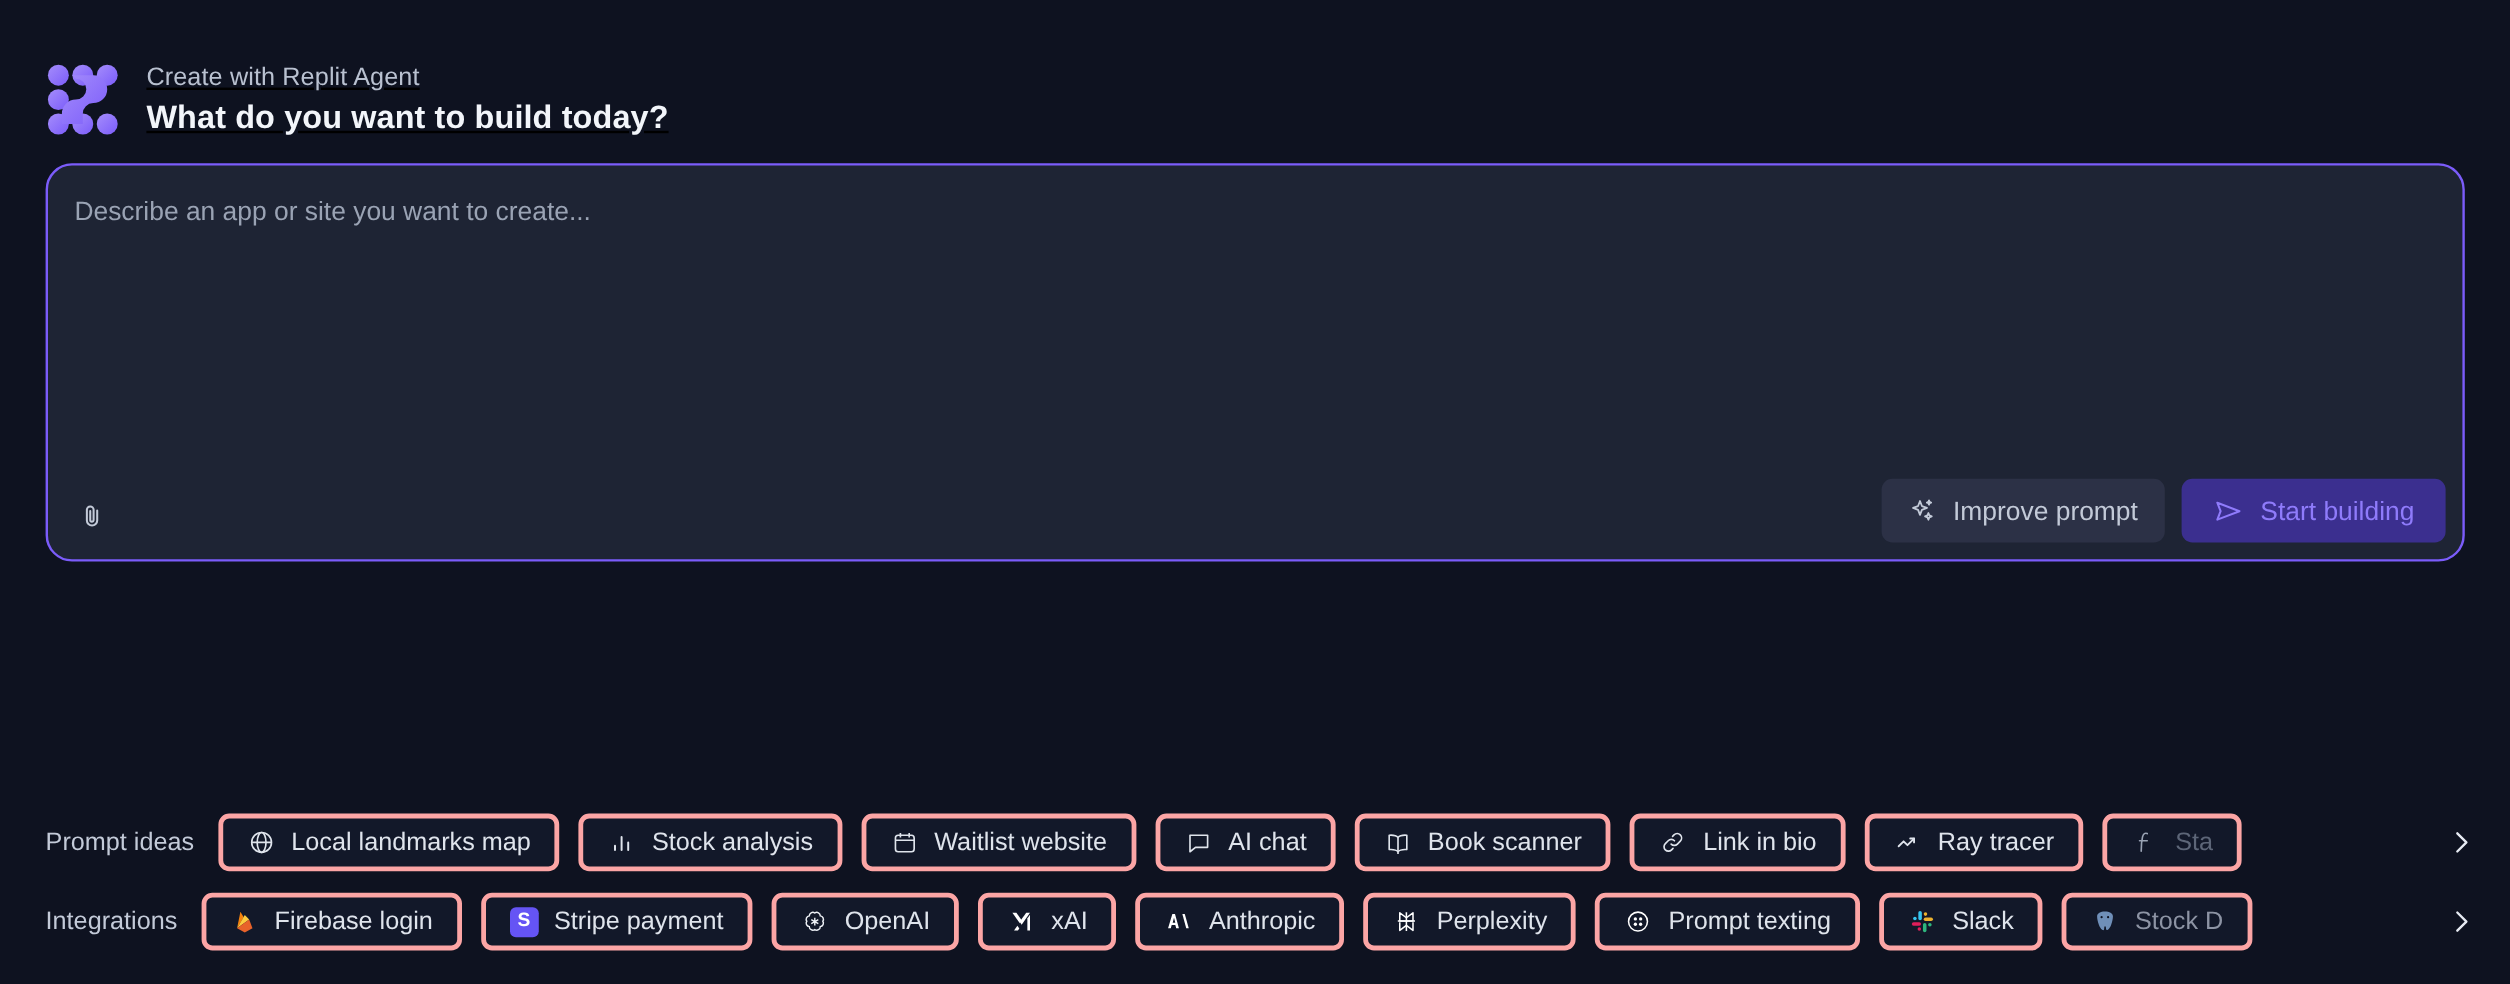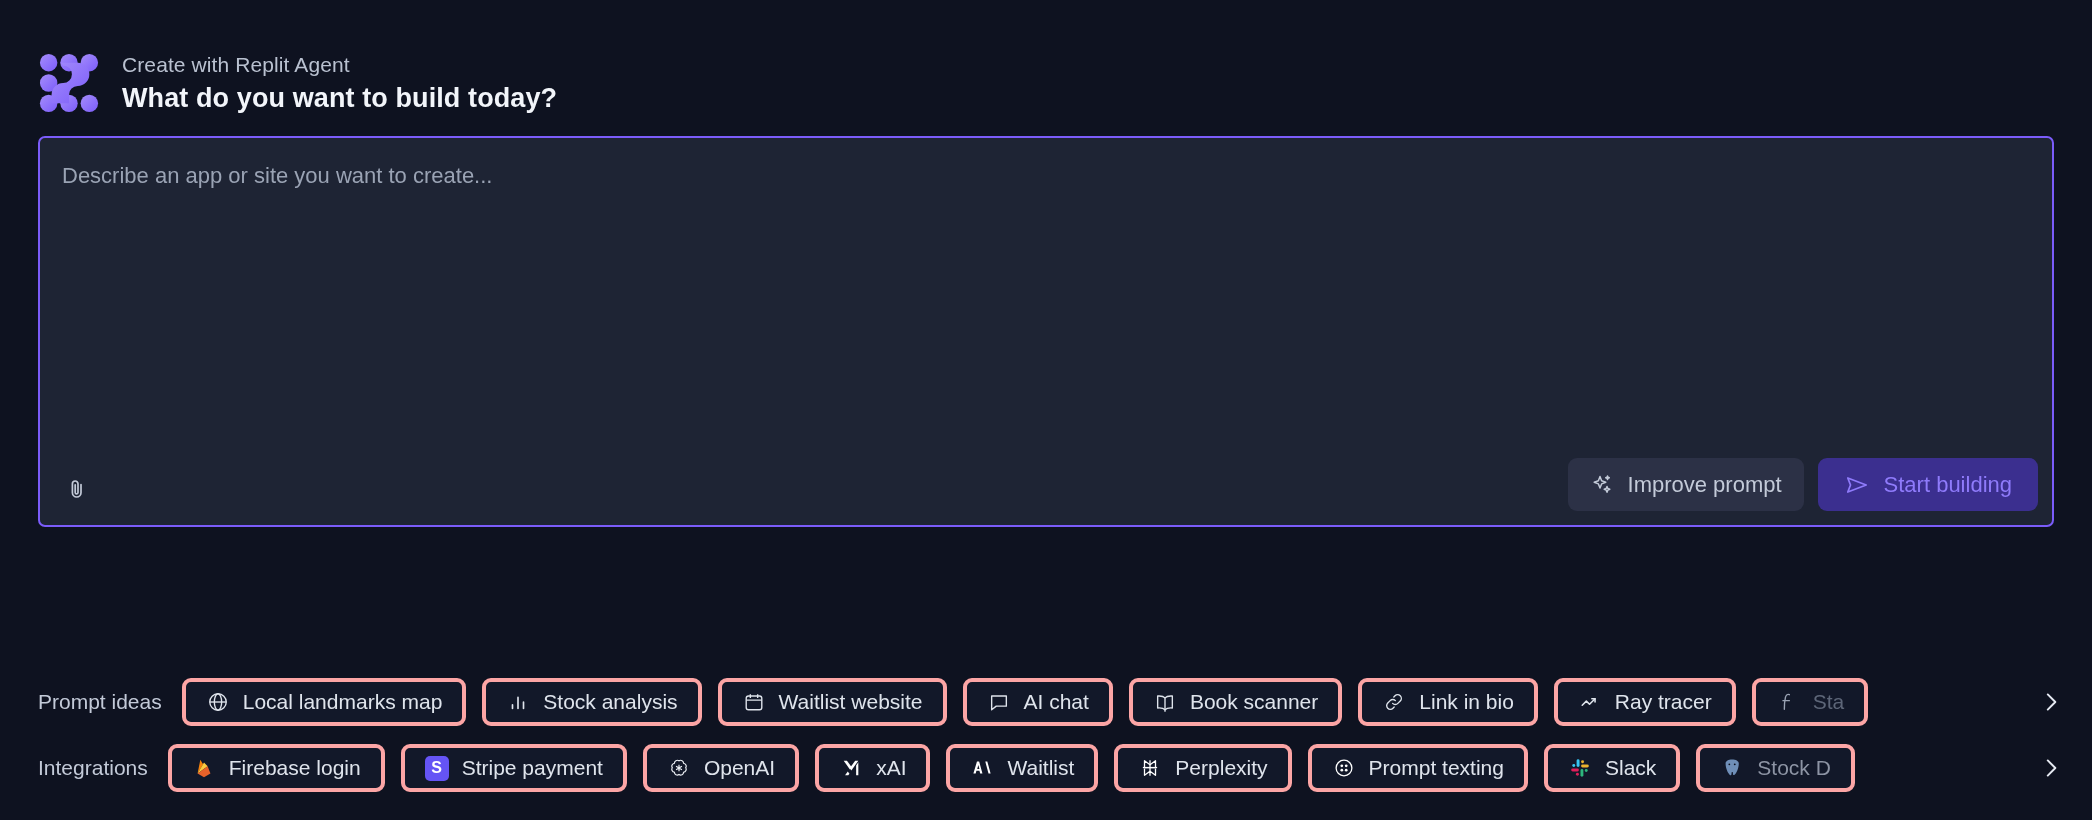"Create with Replit Agent" .page { text-decoration: none -> underline }
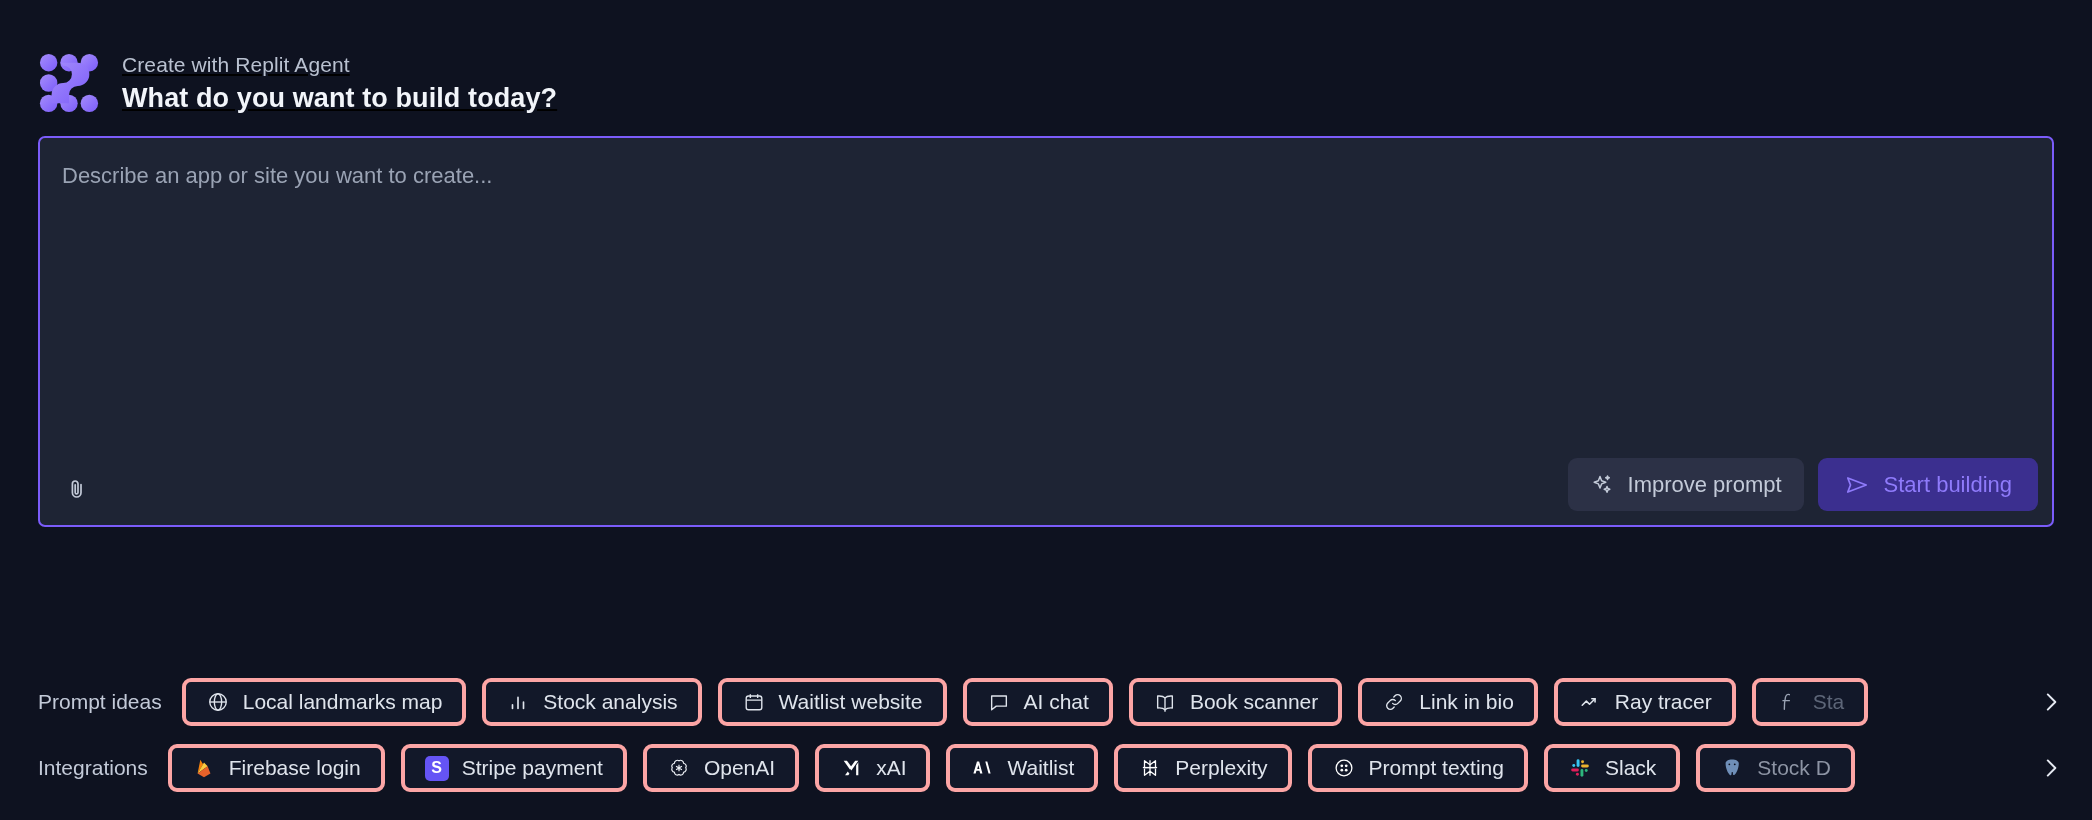"Describe an app or site" .composer { border-radius: 7px -> 22px; height: 391px -> 332px }
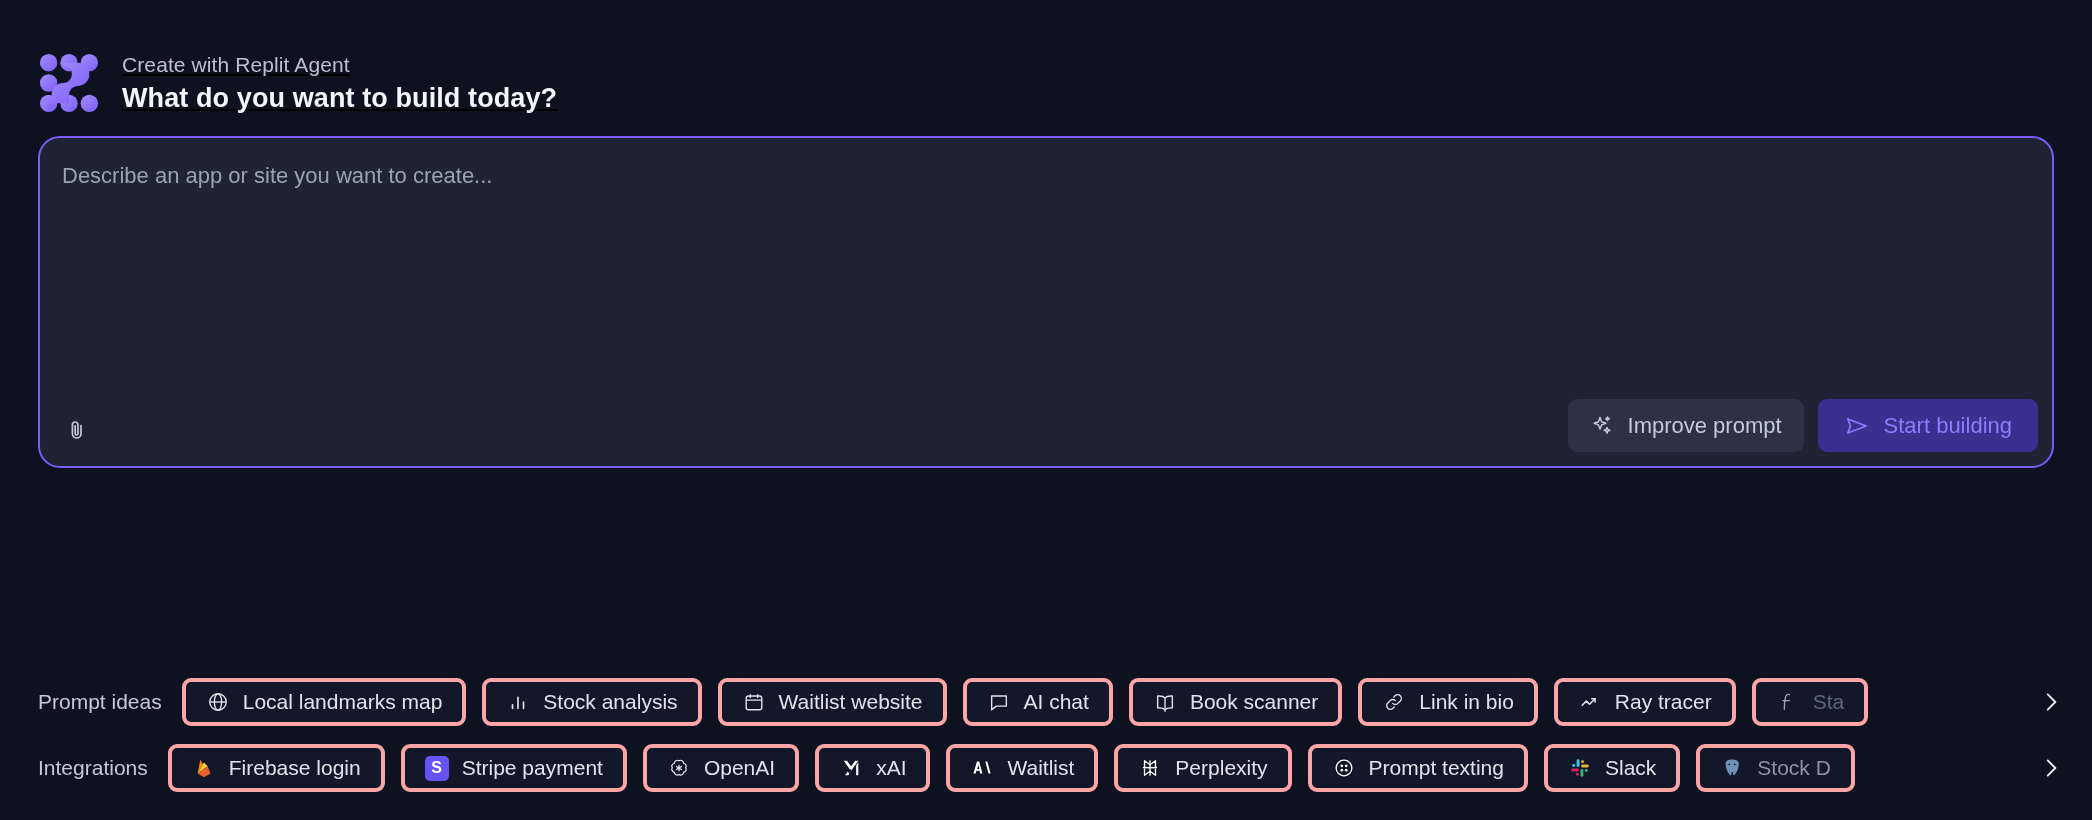"Waitlist" span { text: Waitlist -> Anthropic }
